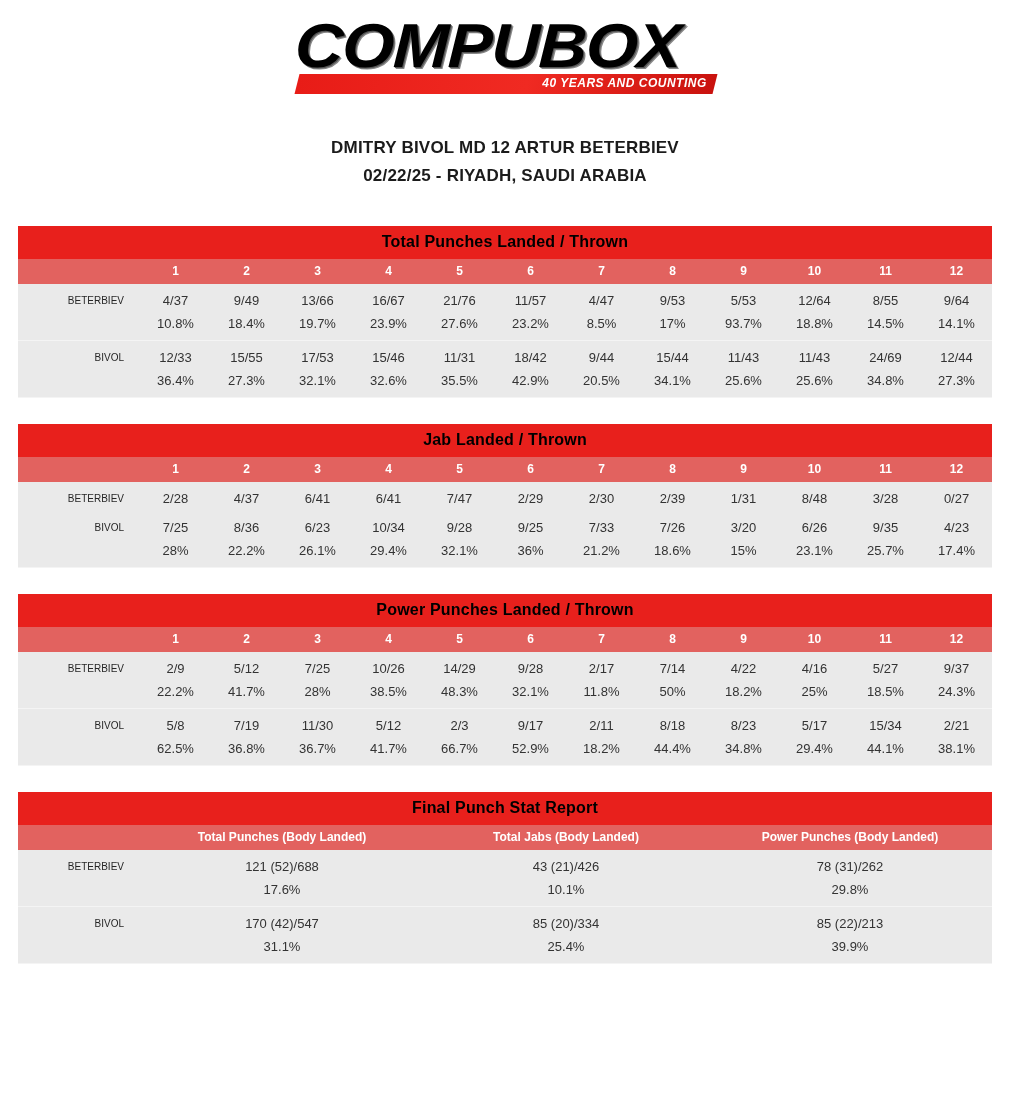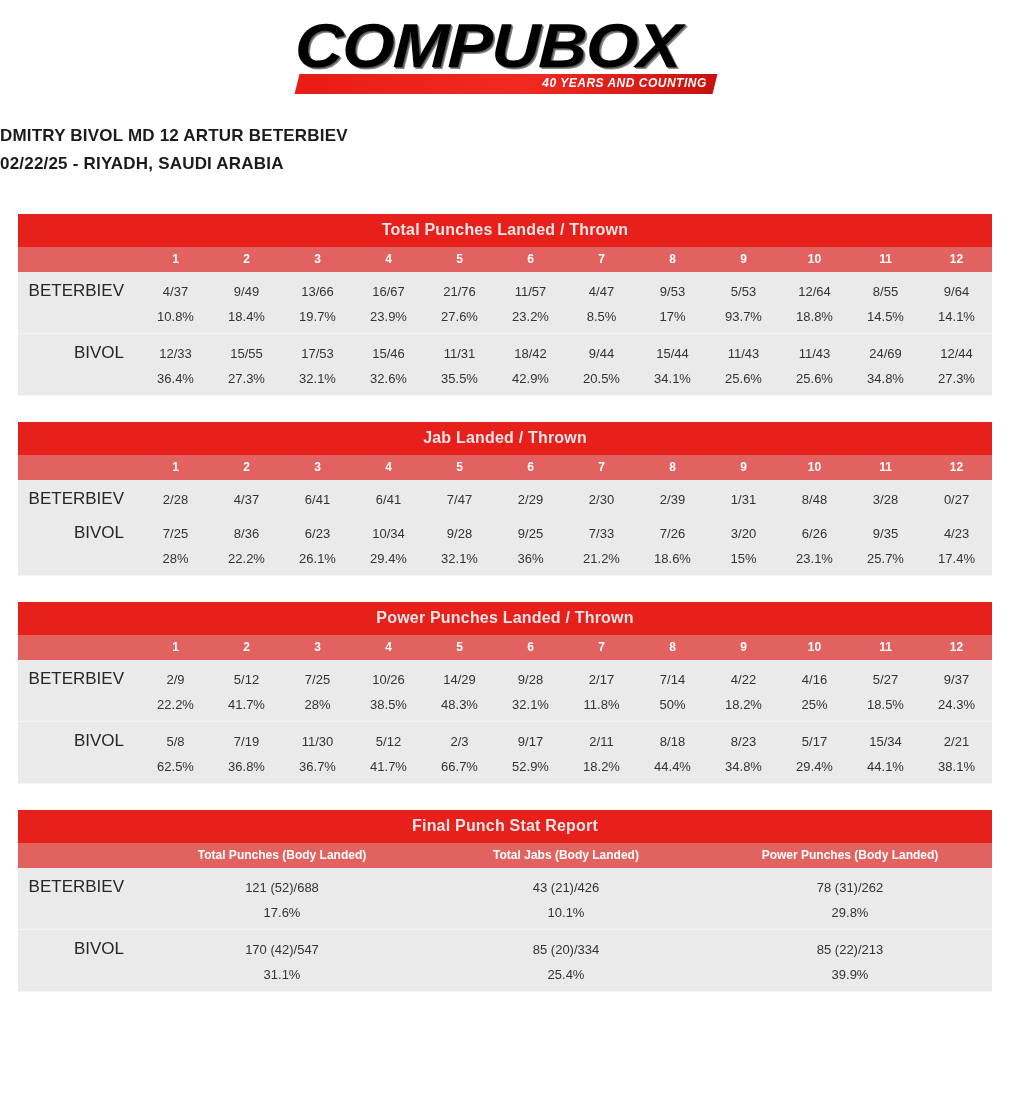"DMITRY BIVOL MD 12 ARTUR" .fight-title { margin-top: 24px -> 36px; text-align: none -> center }
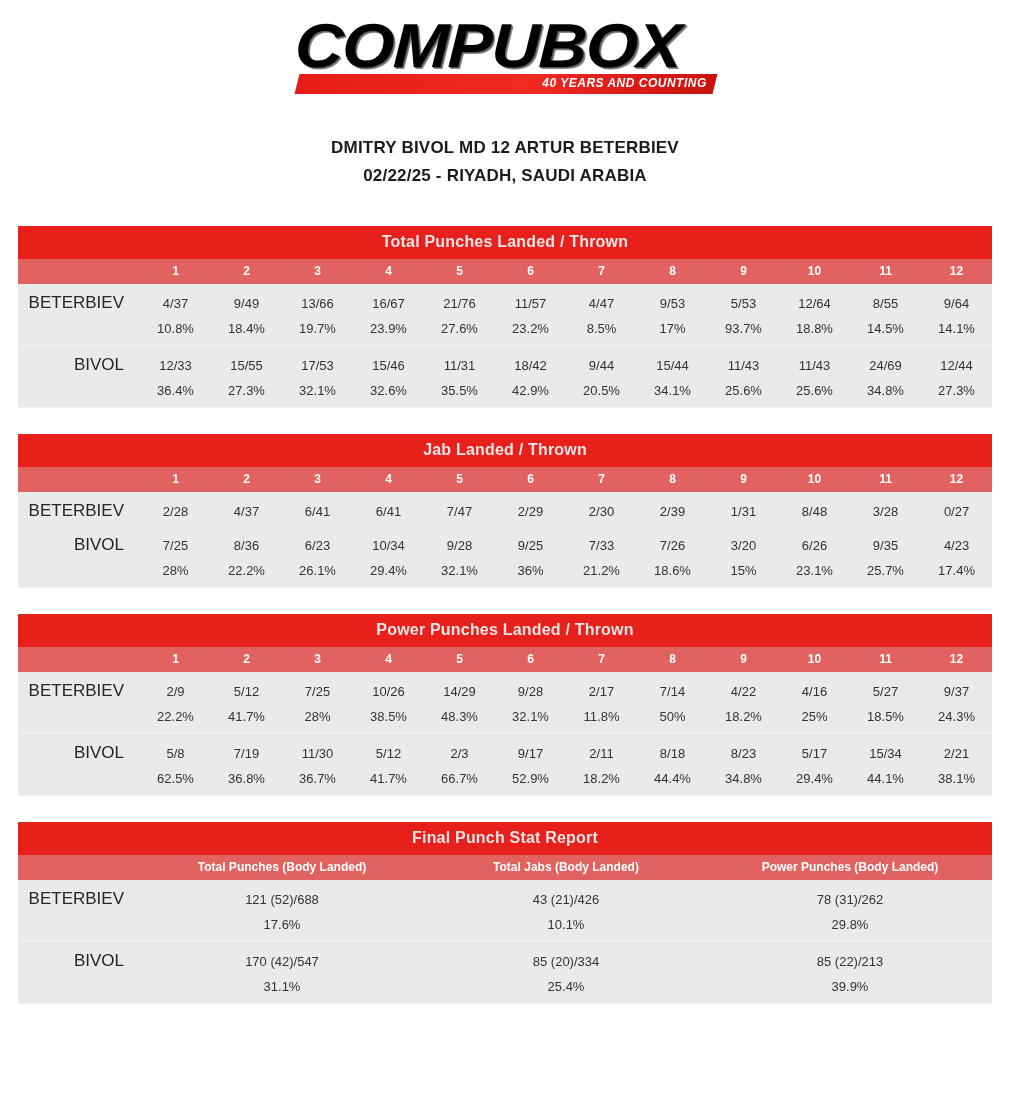"Total Punches Landed / Thrown" .stat-table .title-row th { color: #e5e5e5 -> #000000 }
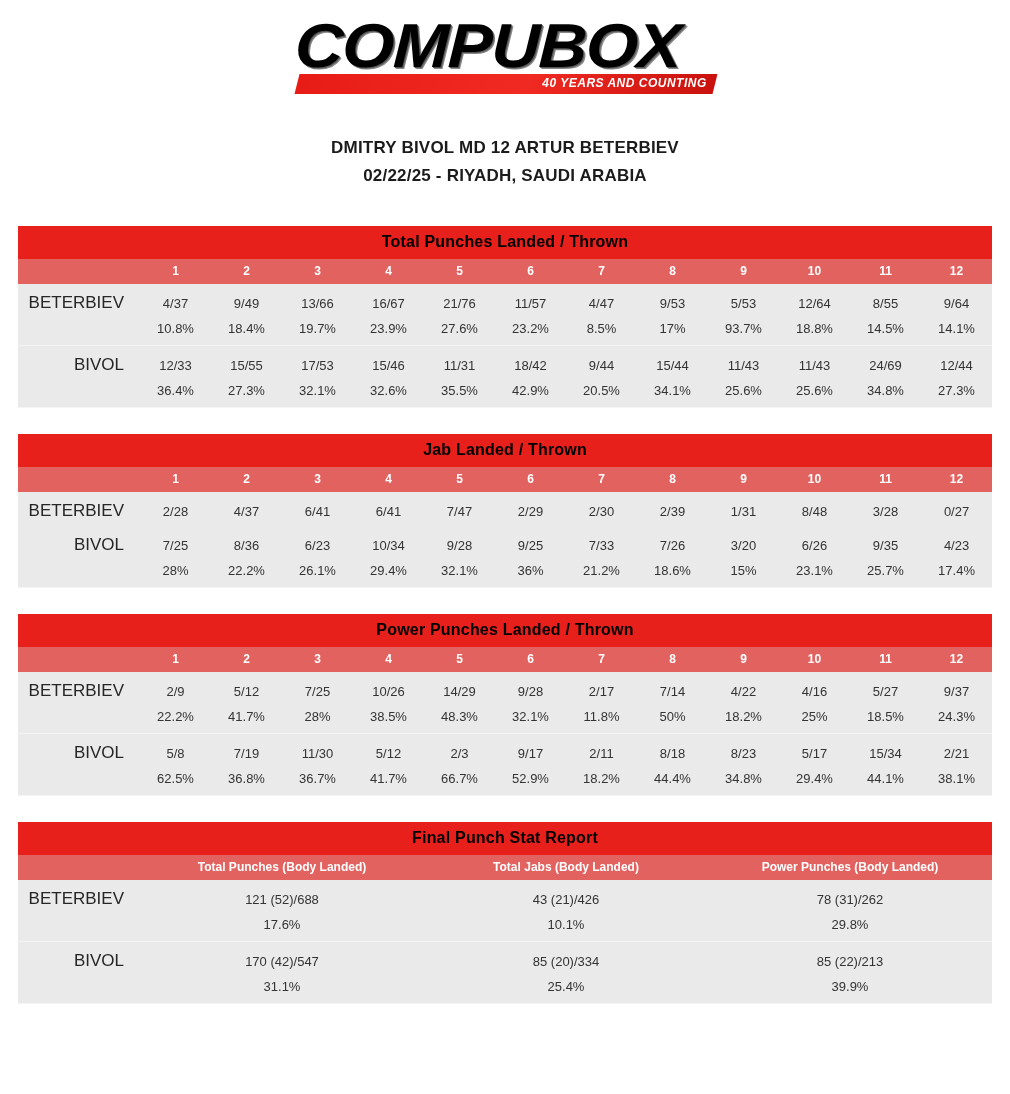"BETERBIEV" .stat-table td.name-cell { font-size: 17px -> 10px }
